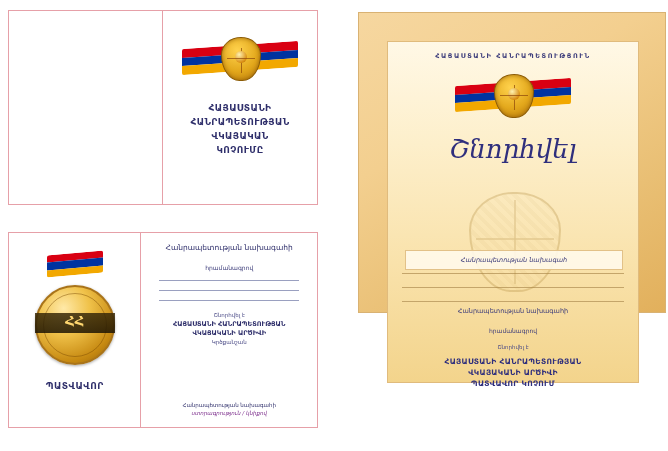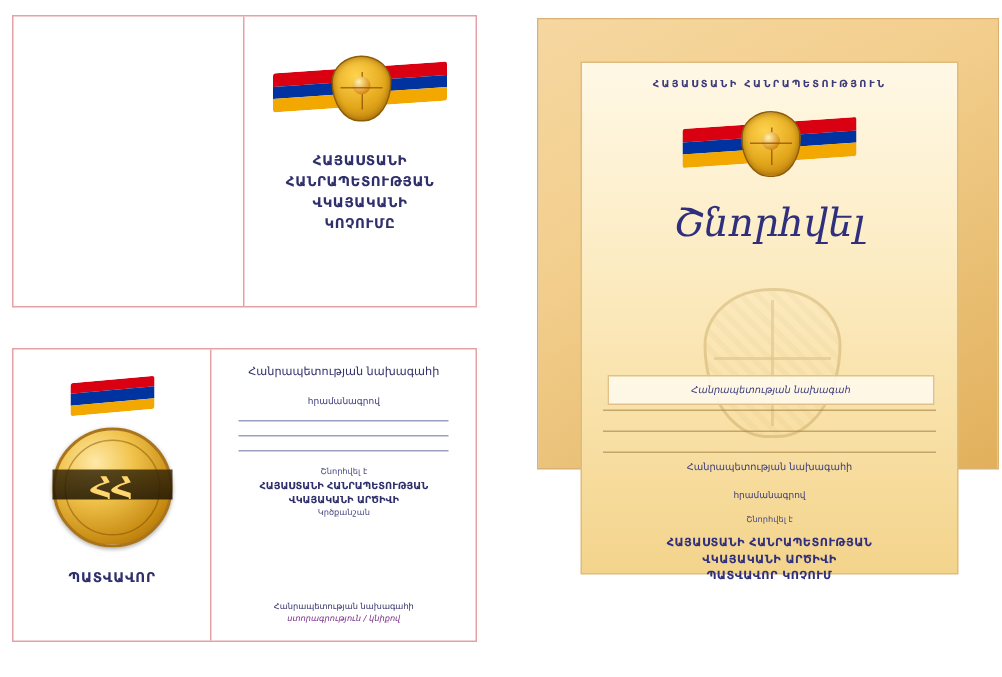"ՎԿԱՅԱԿԱՆԻ" div { text: ՎԿԱՅԱԿԱՆԻ -> ՎԿԱՅԱԿԱՆ }
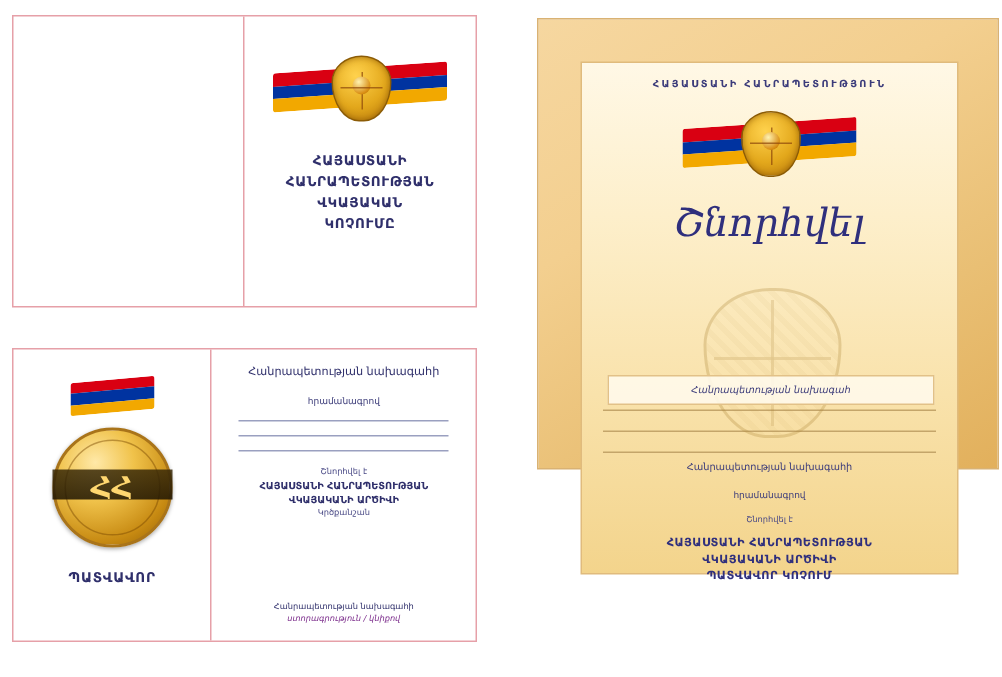"ՀՀ" .medal-glyph { font-size: 19px -> 13px }
